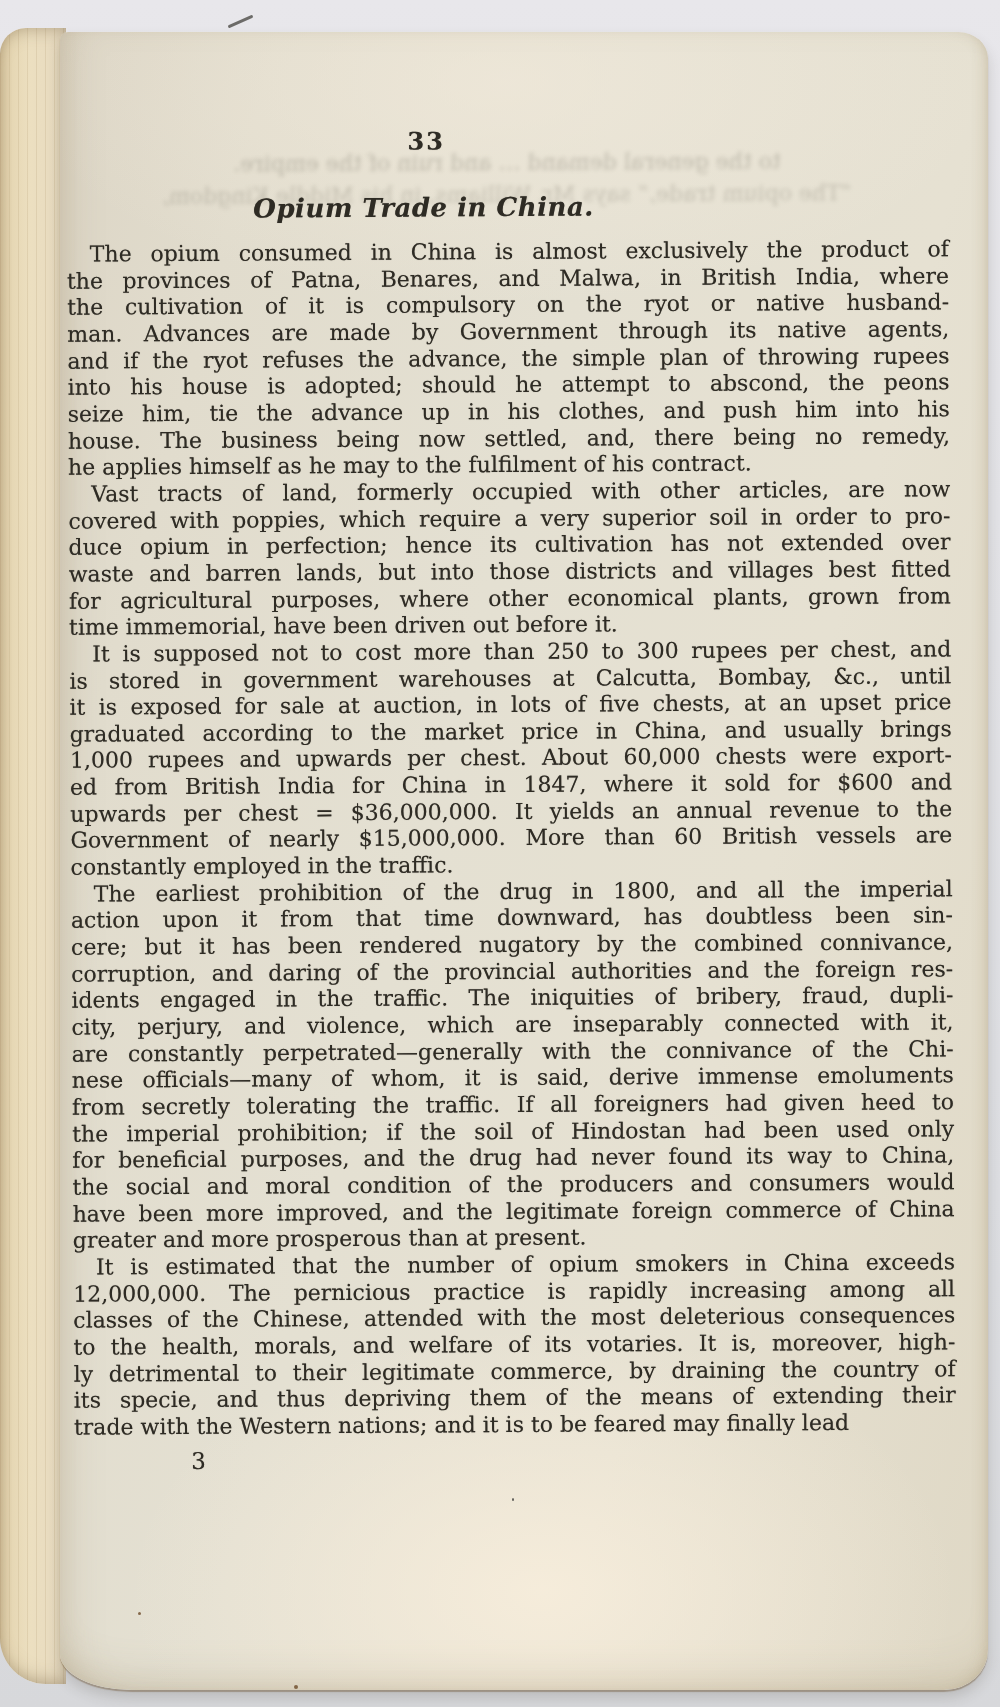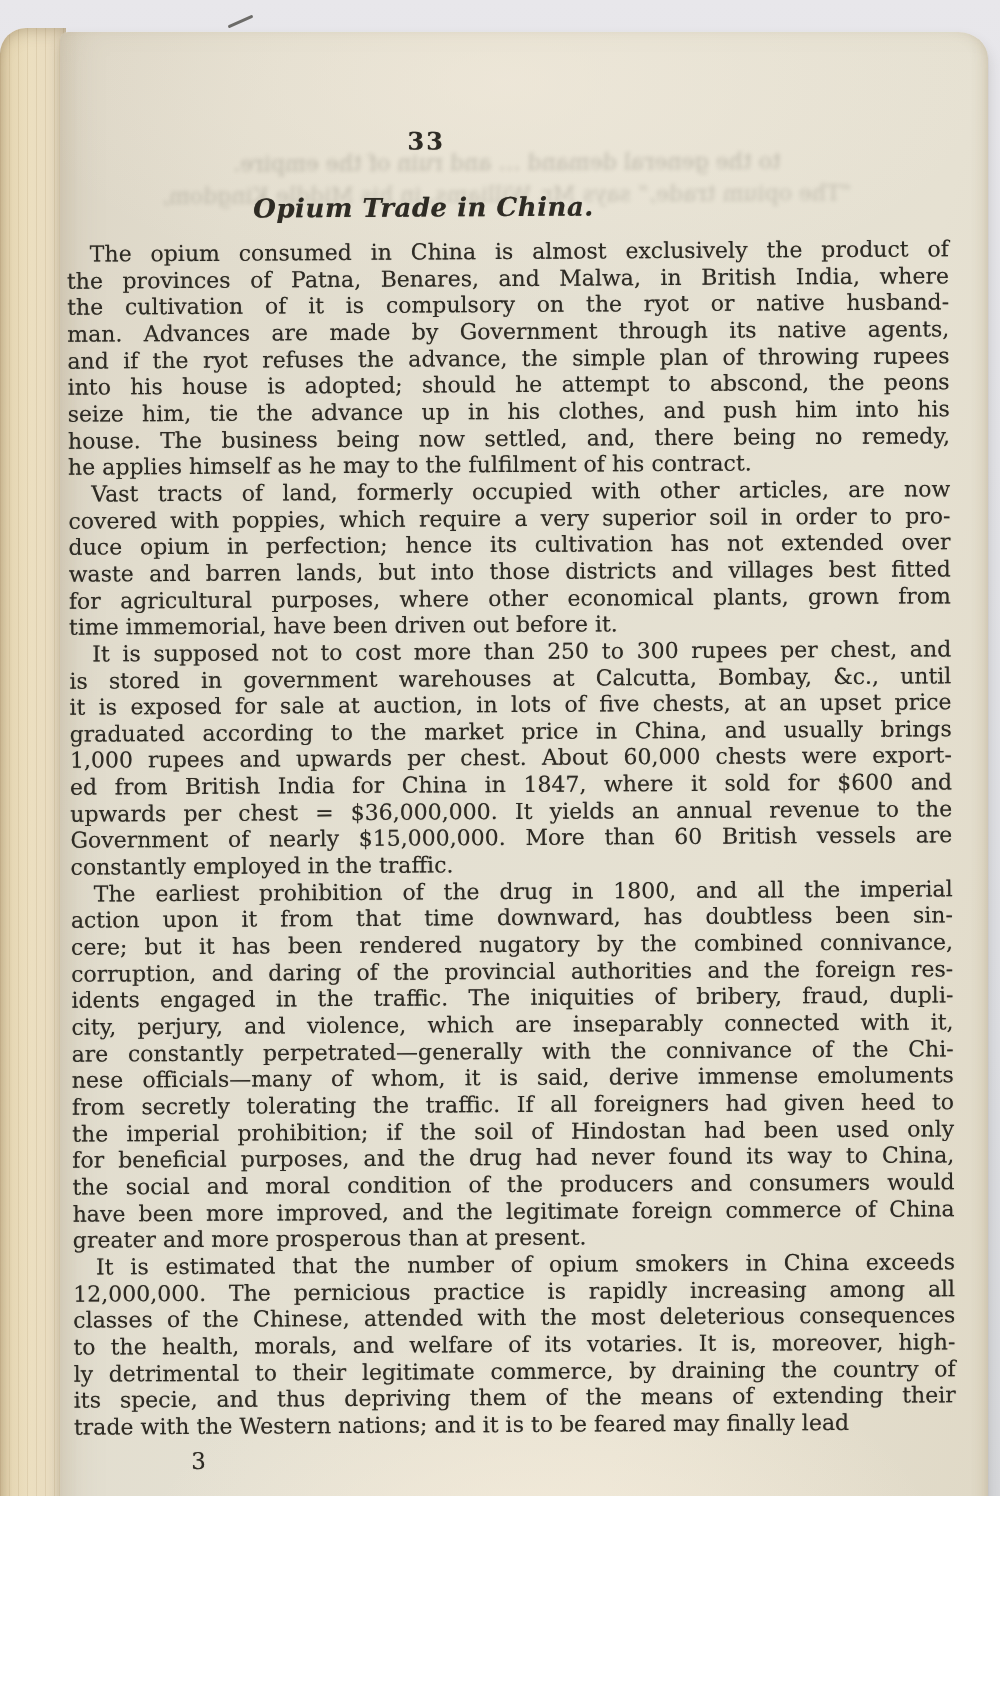"33" .scene { height: 1496px -> 1707px }
